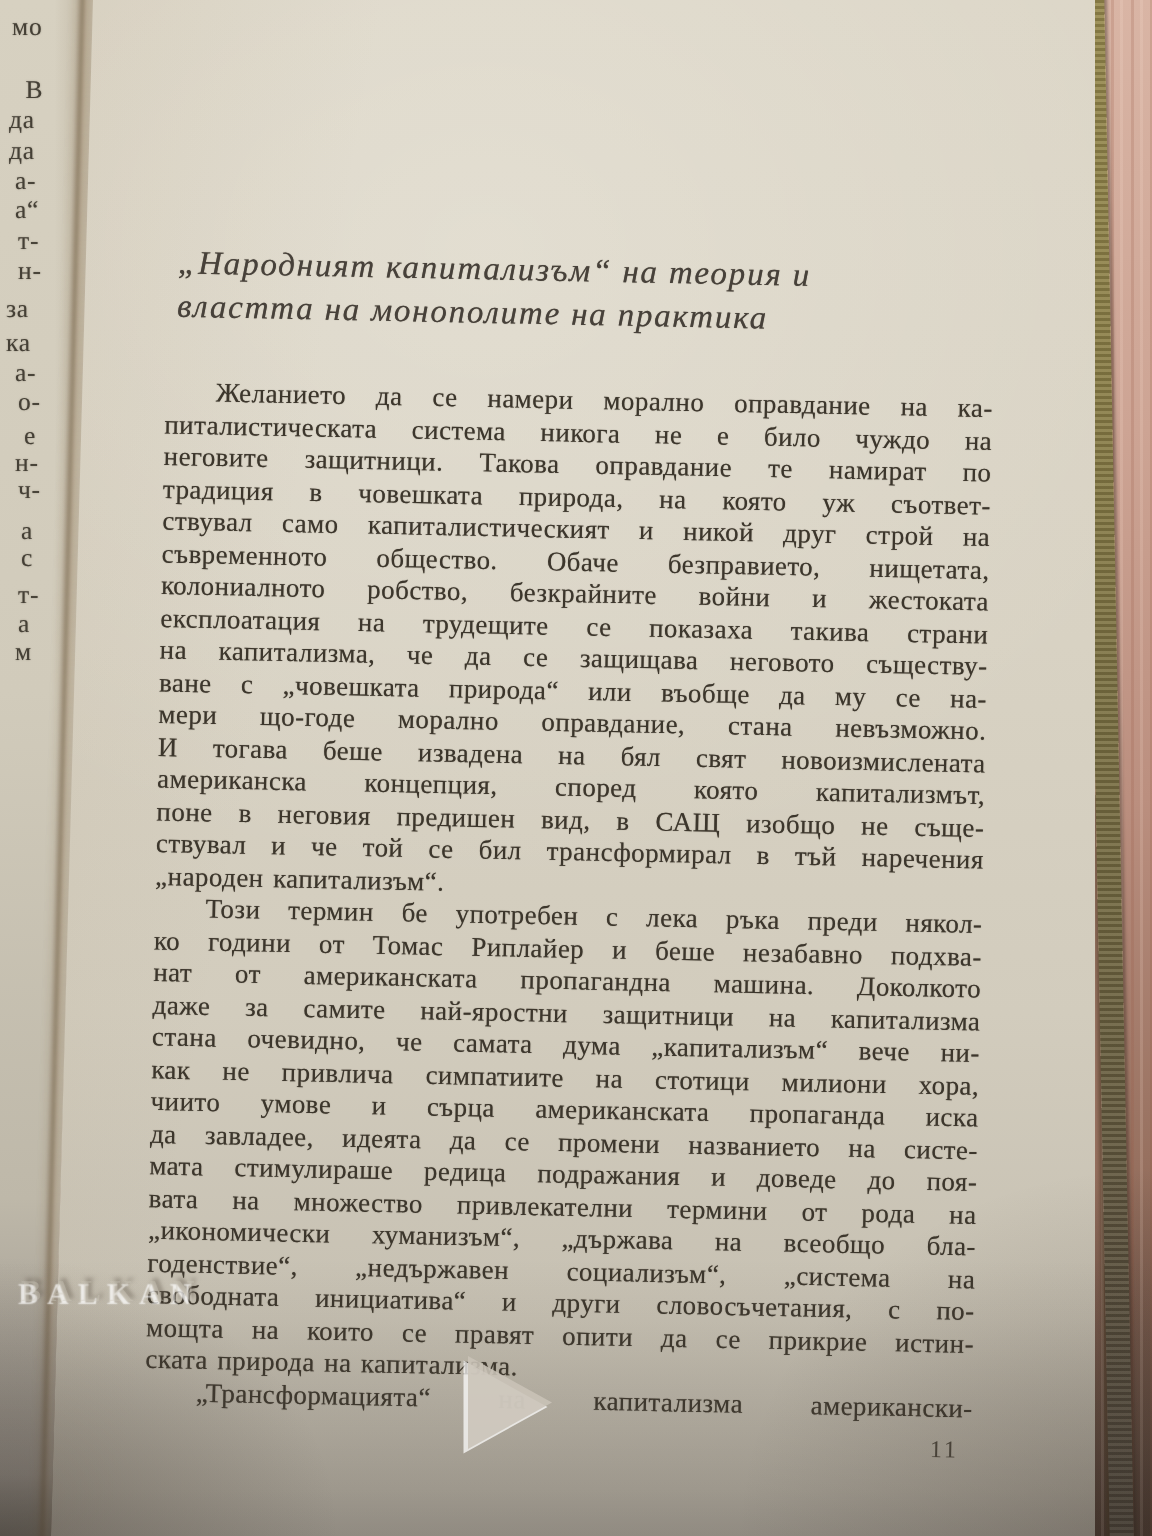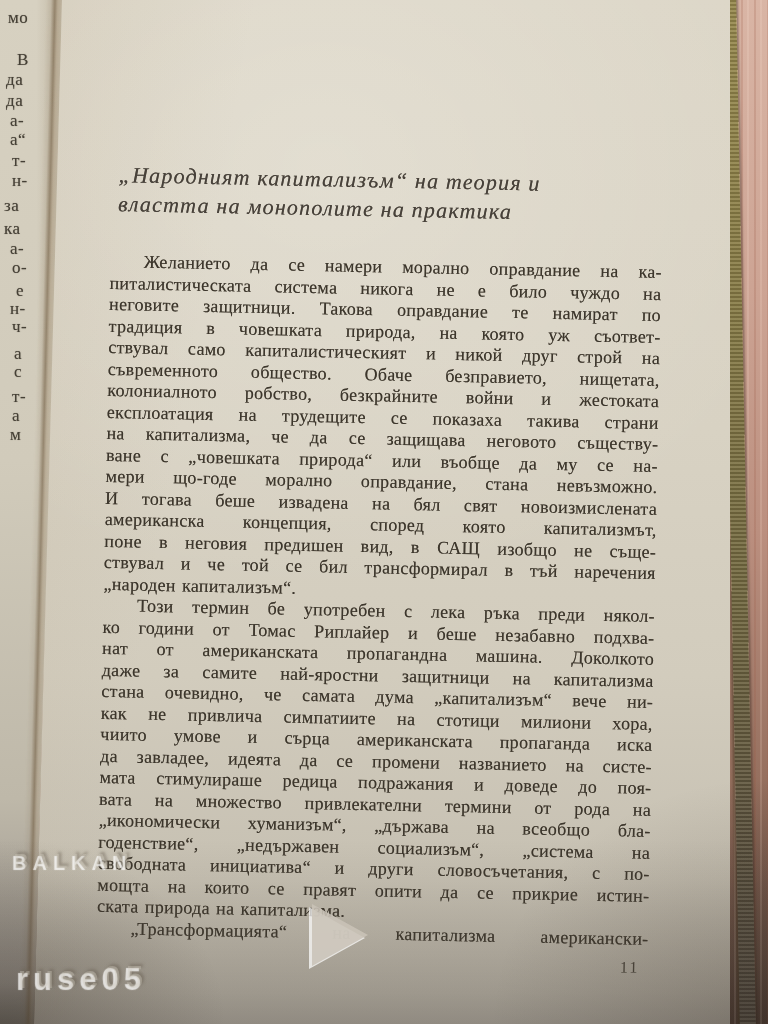"BALKAN" .watermark { font-family: Liberation Sans, sans-serif -> Liberation Serif, serif }
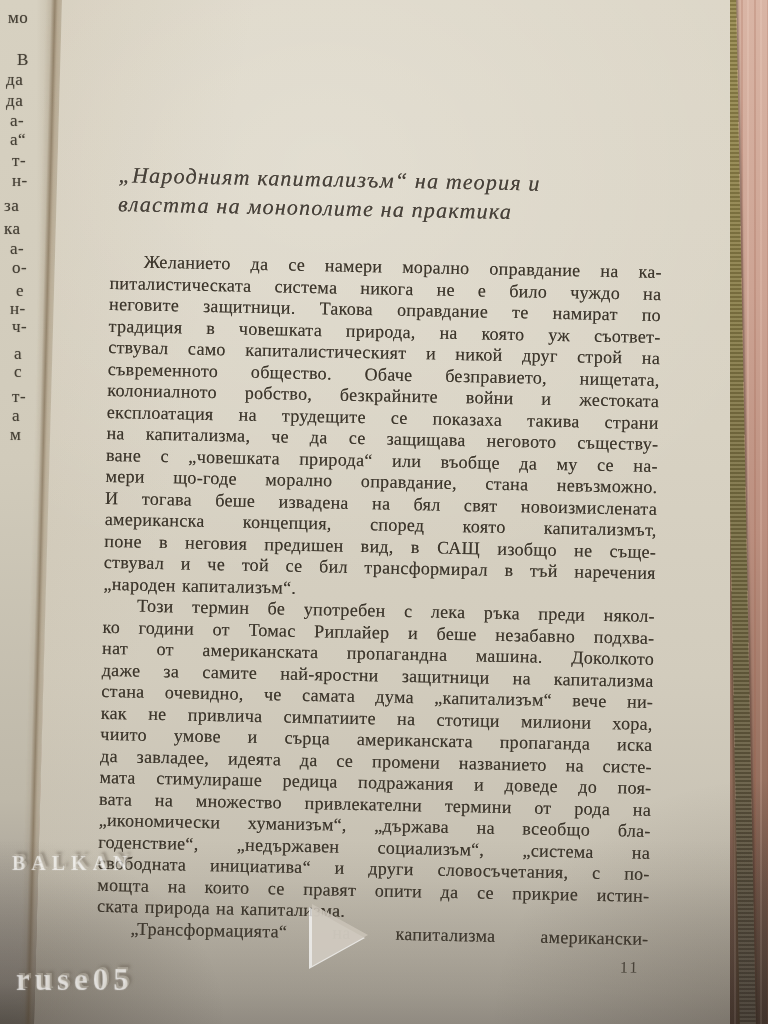"ruse05" div.wm { html: <div>ruse05</div> -> none }
